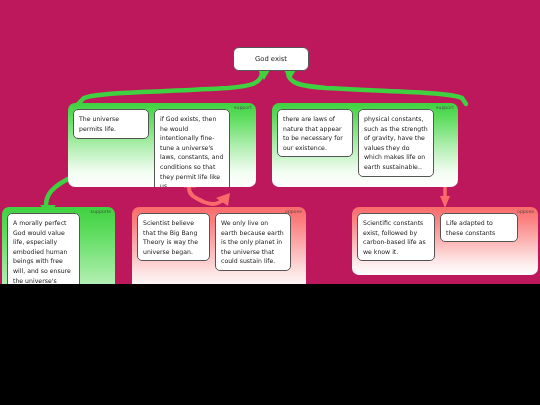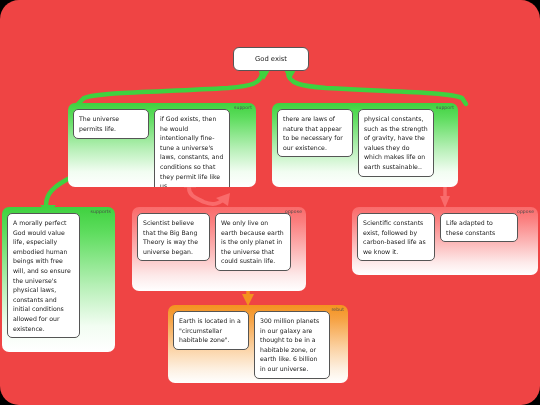"God exist" #stage { background: #ef4444 -> #be185d; border-radius: 19px -> none; height: 405px -> 284px }
